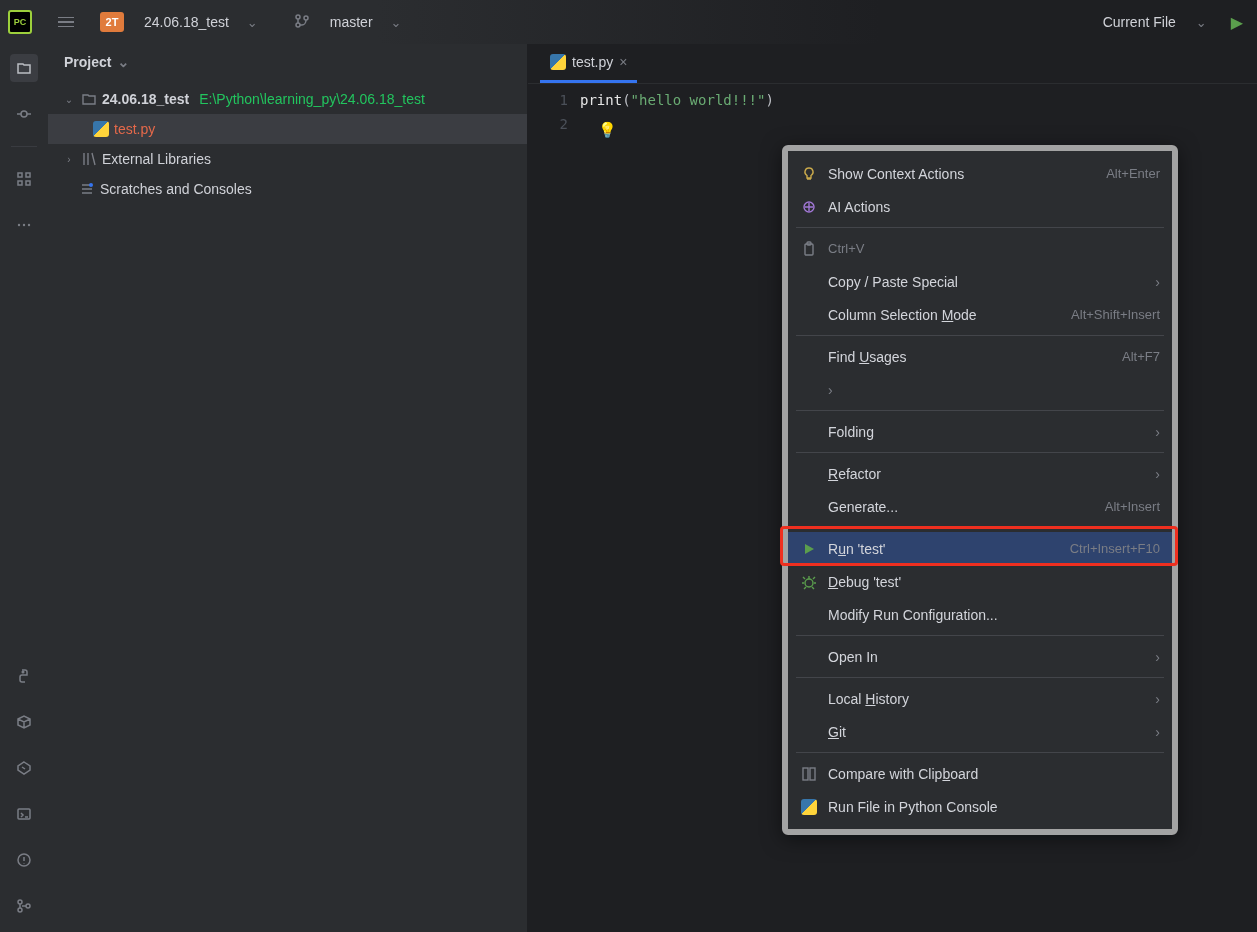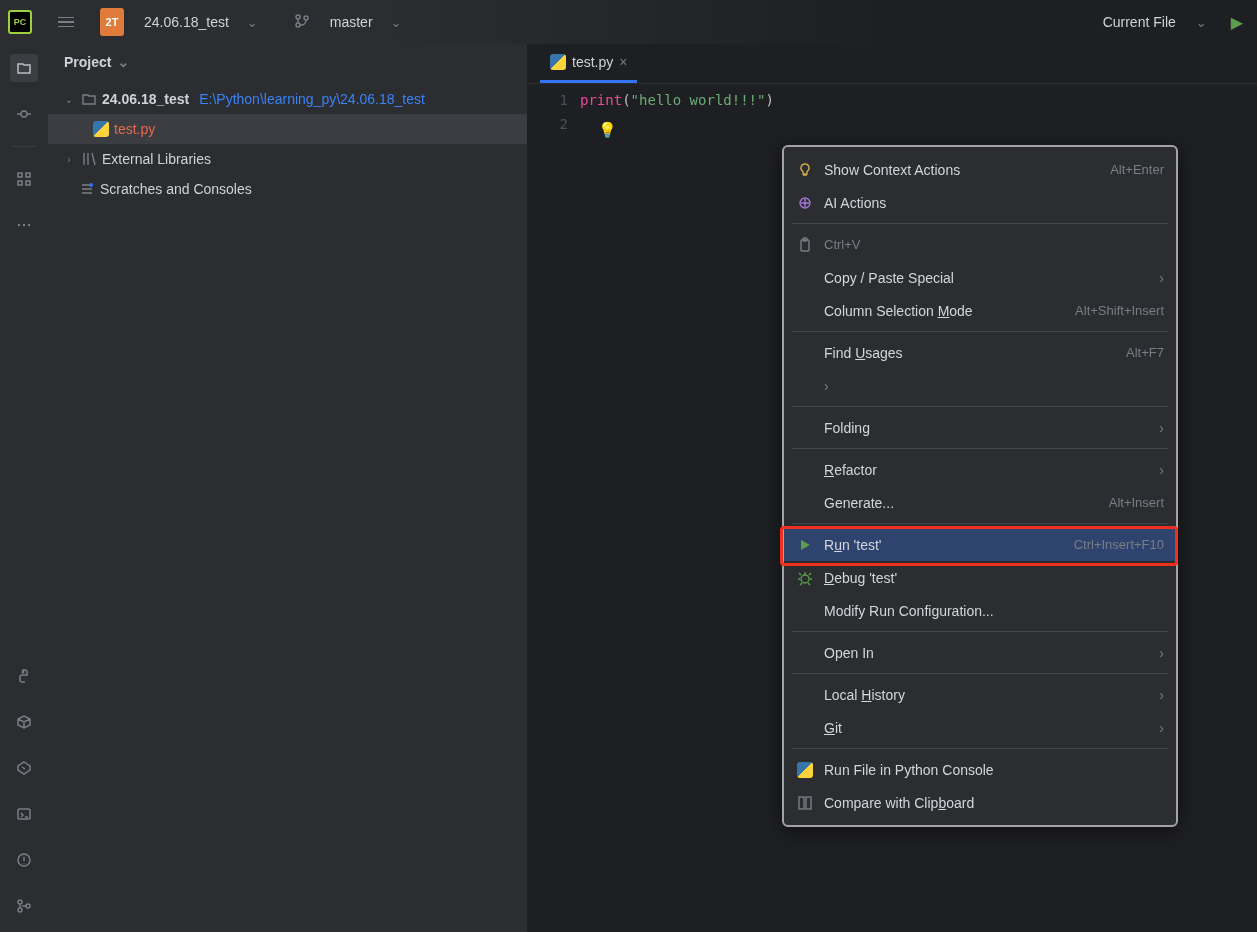"2T" .proj-badge { height: 28px -> 20px }
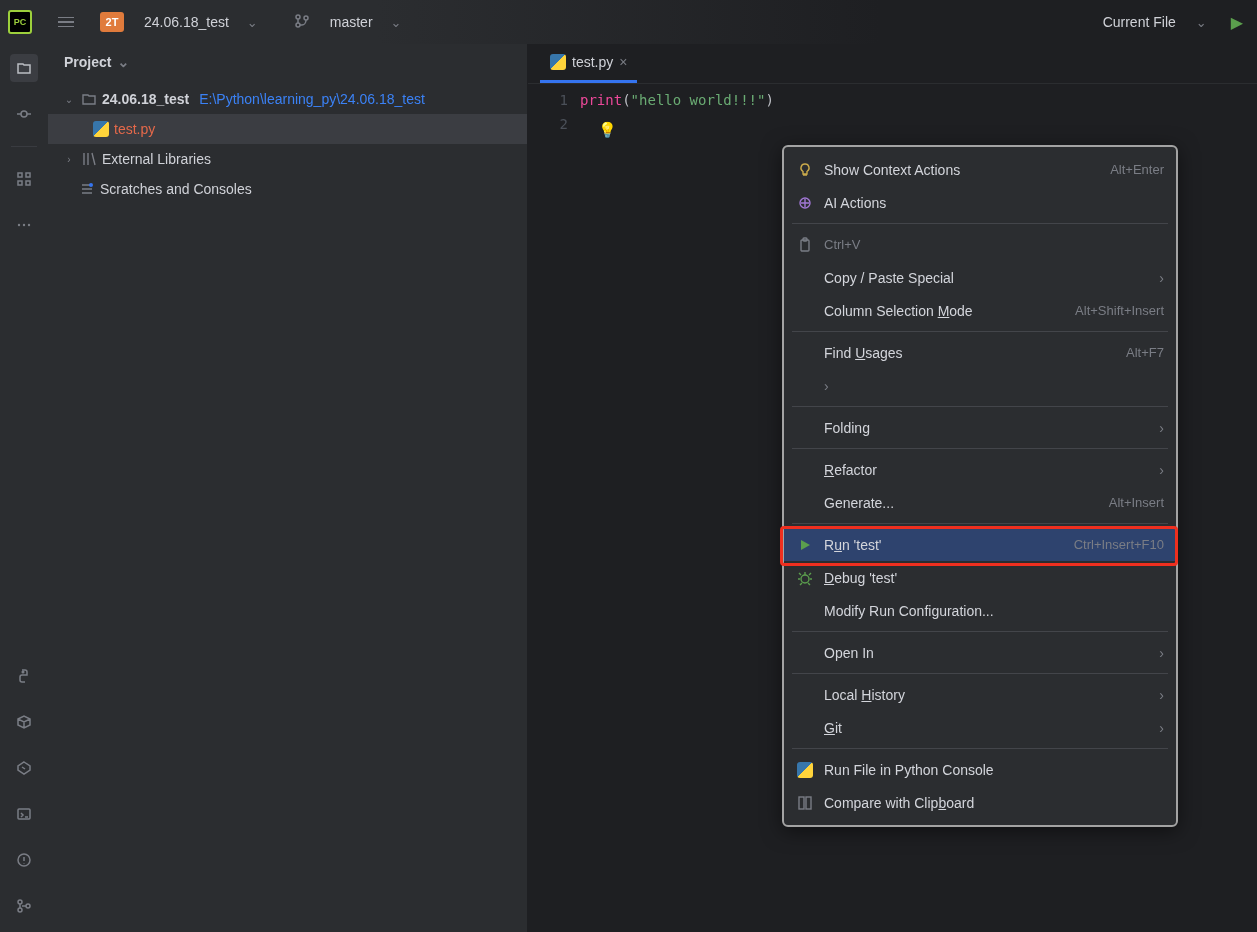"E:\Python\learning_py\24.06.18_test" .tree-path { color: #3b82f6 -> #22c55e }
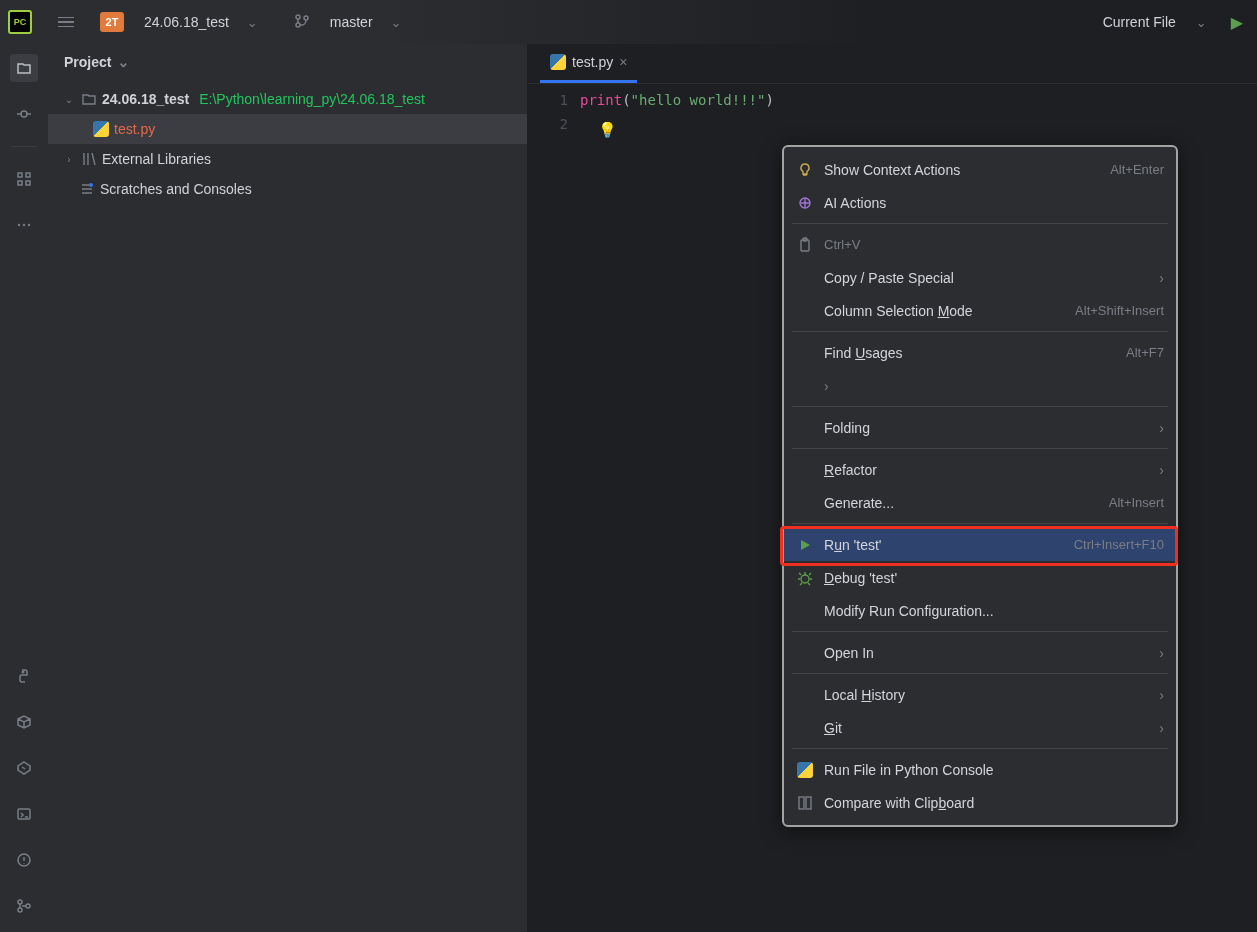"print" .code-line .fn { color: #ec4899 -> #e5e5e5 }
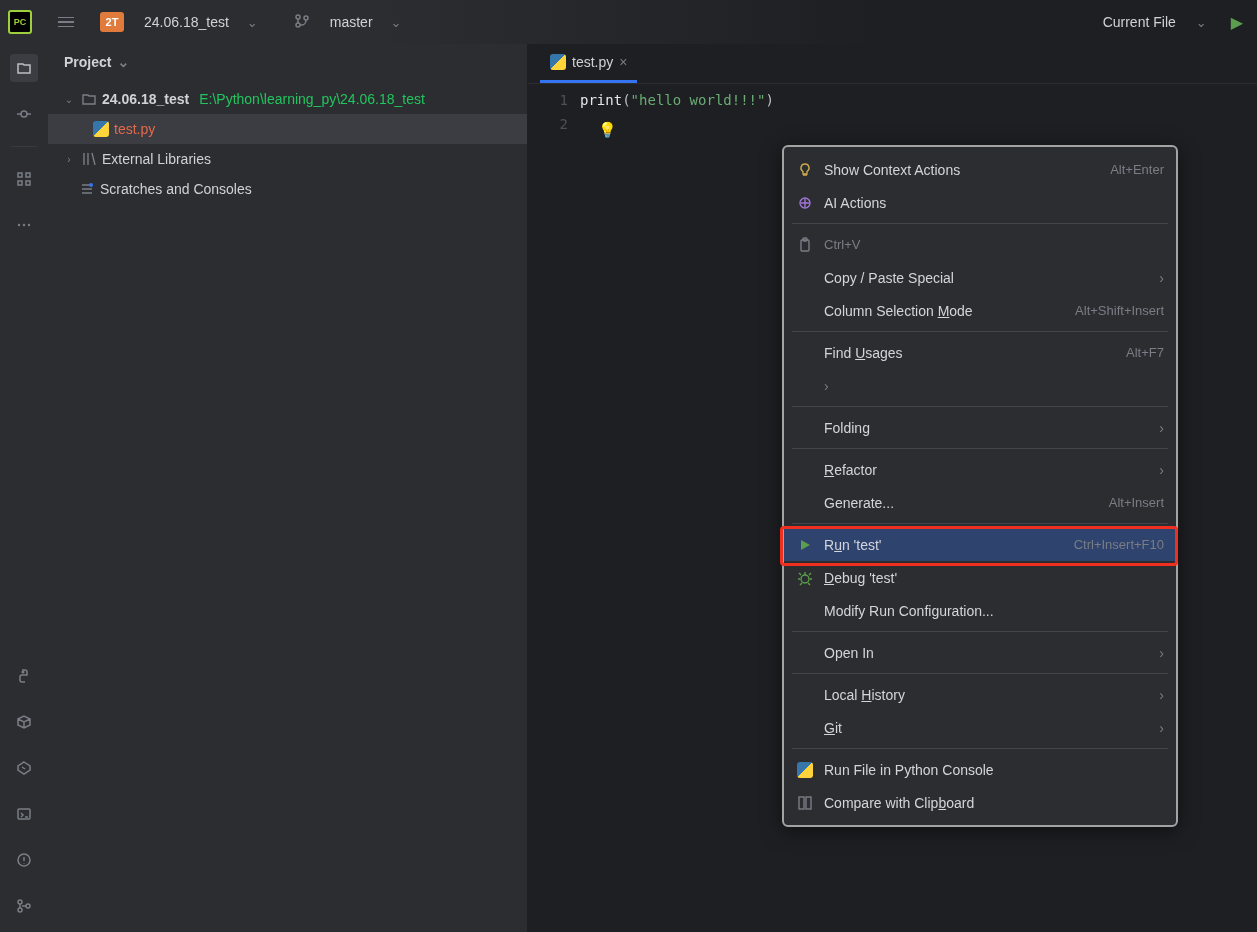"Show Context Actions" .context-menu { border: 2px solid #a3a3a3 -> 6px solid #a3a3a3 }
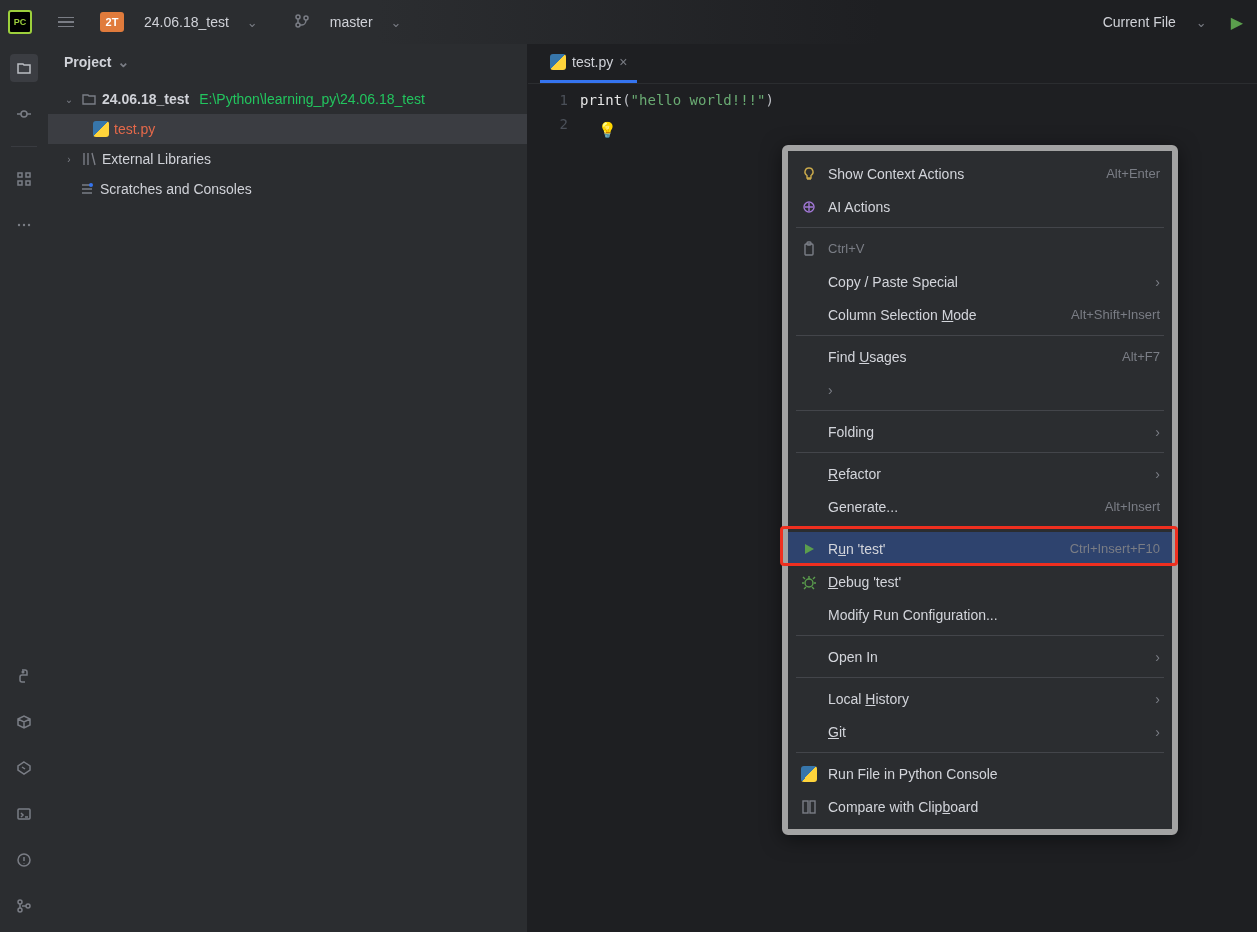"Run File in Python Console" div.menu-item { order: before "Compare with Clipboard" -> after "Compare with Clipboard" }
